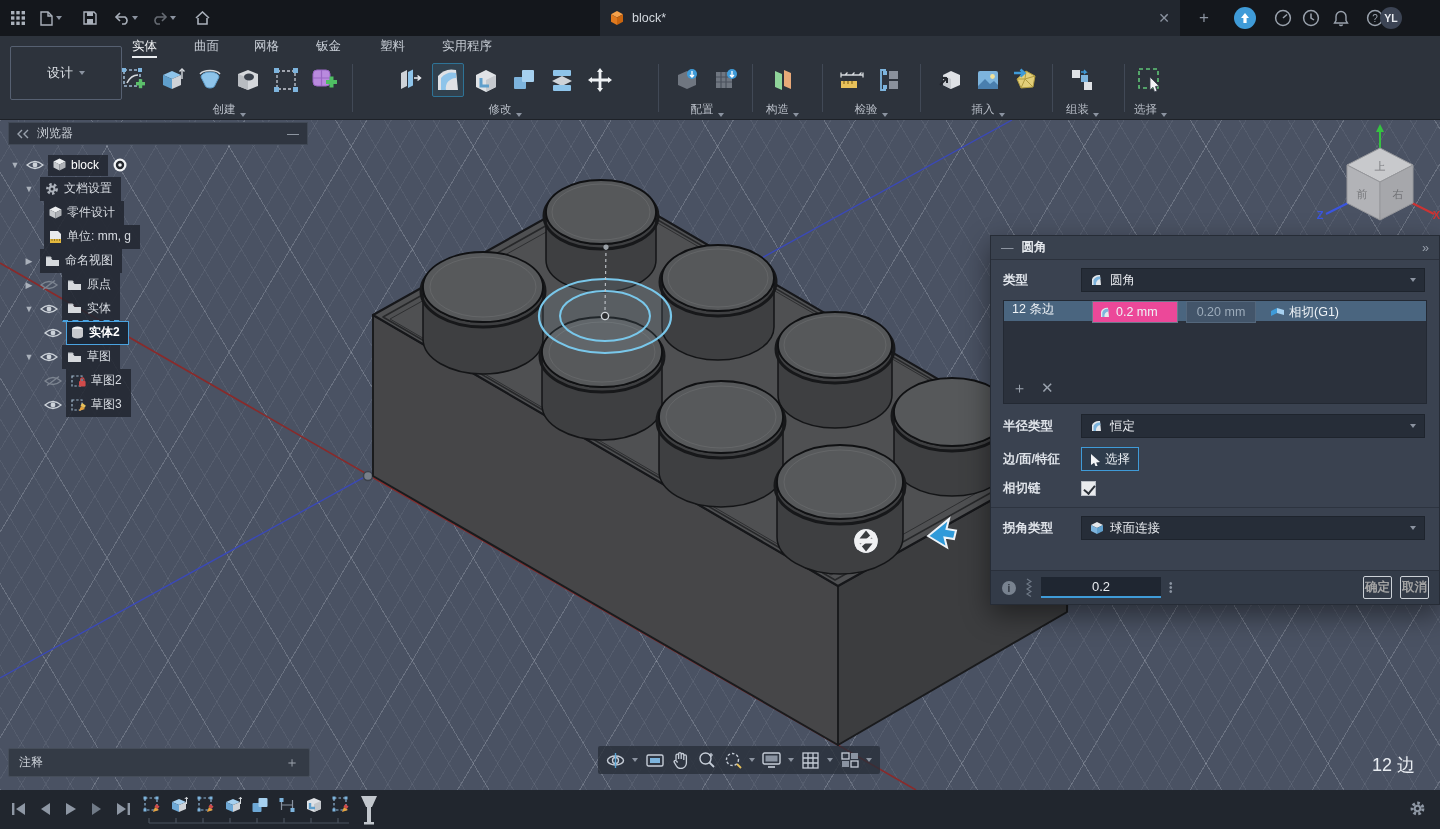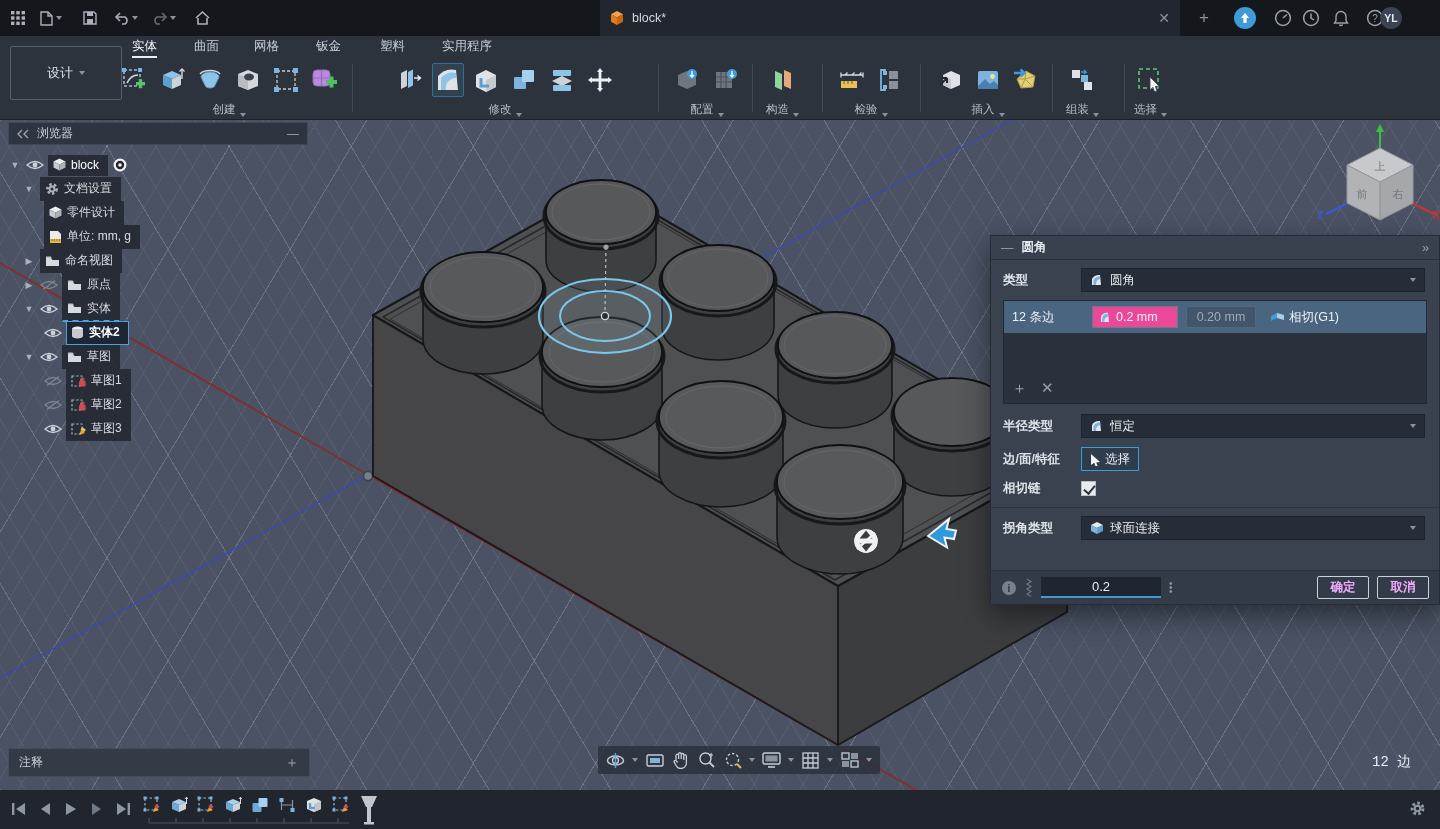"12 条边" #sel-row { align-items: center -> flex-start; height: 32px -> 20px }
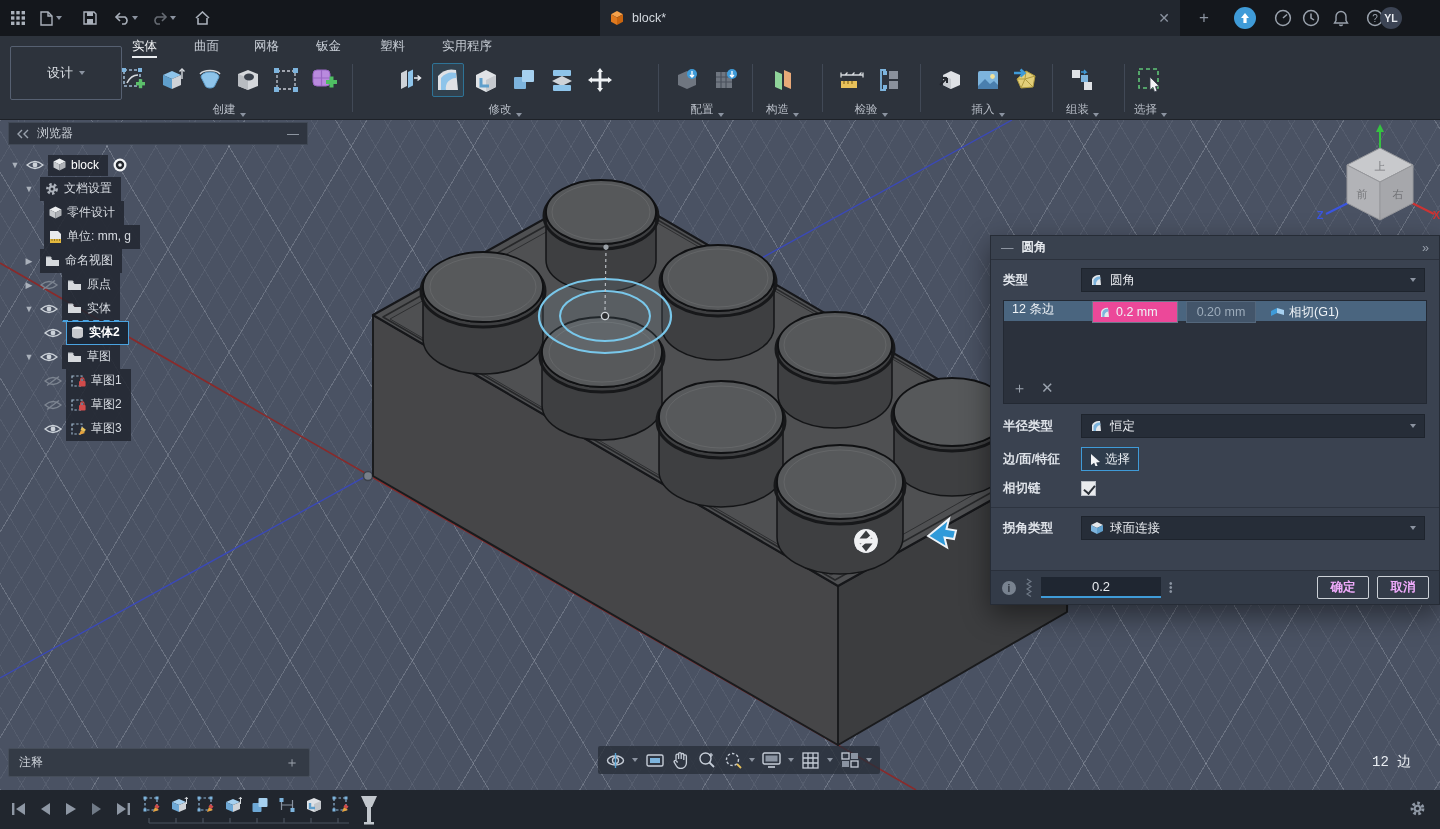"草图1" div.trow { html: <div> <svg> <path></path> <line></line> </svg> <span> <svg> <rect></rect> <rect></rect> <path></path> </svg> <span>草图1</span> </span> </div> -> none }
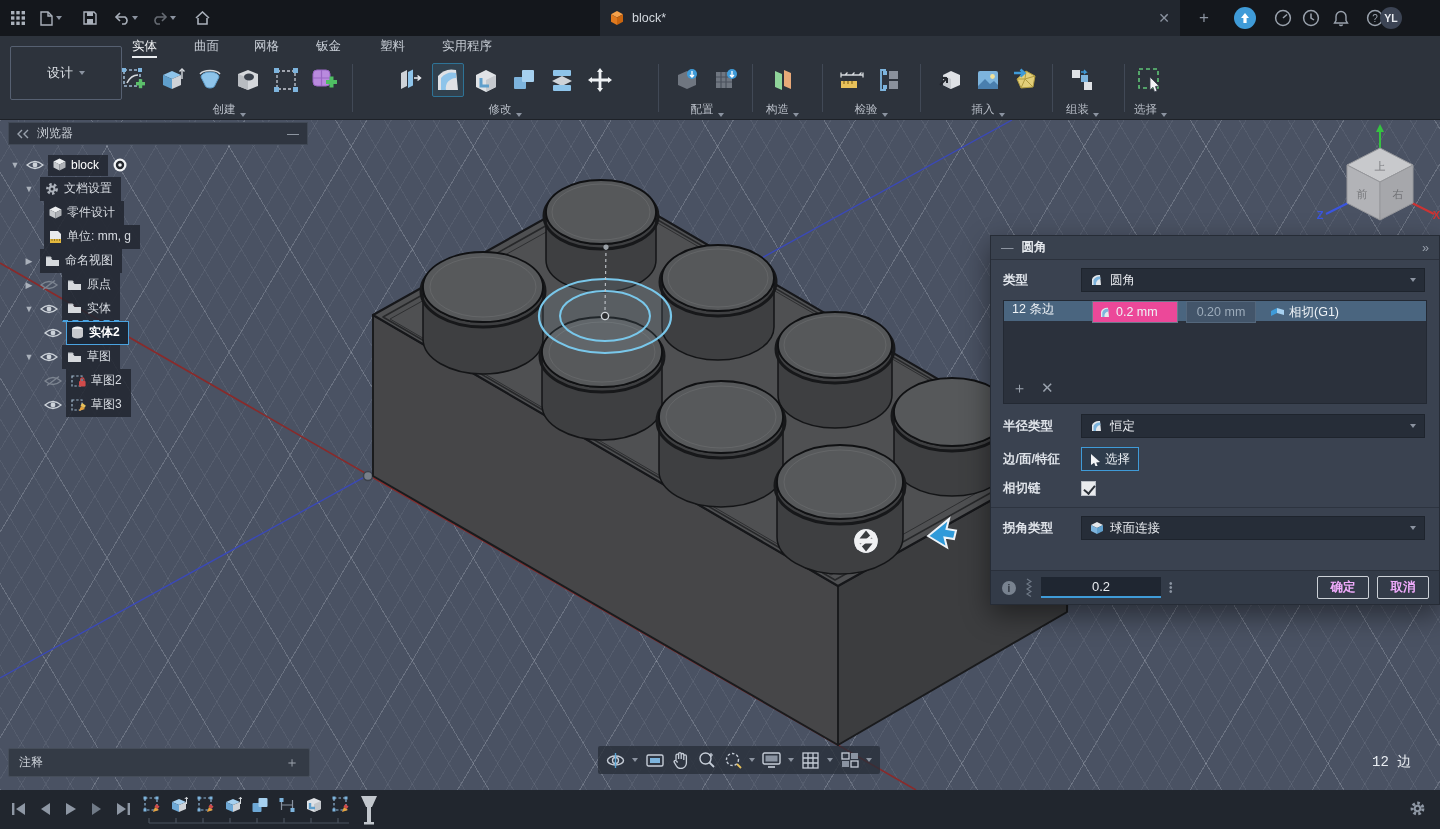"确定" .fbtn { color: #f0abfc -> #a3a3a3; width: 52px -> 29px }
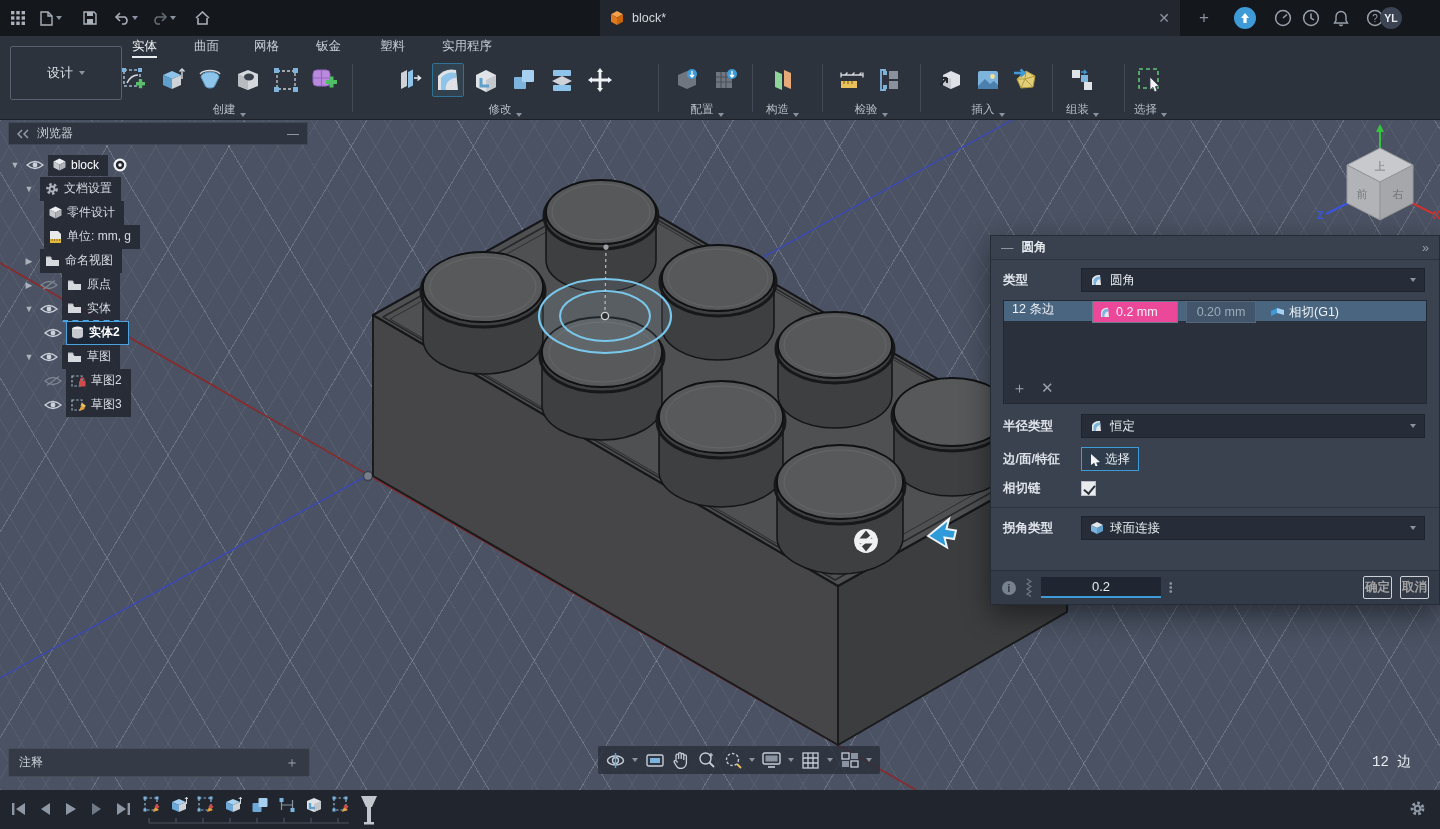"12 边" #status-count { font-family: Liberation Mono, monospace -> none; font-size: 14px -> 18px }
